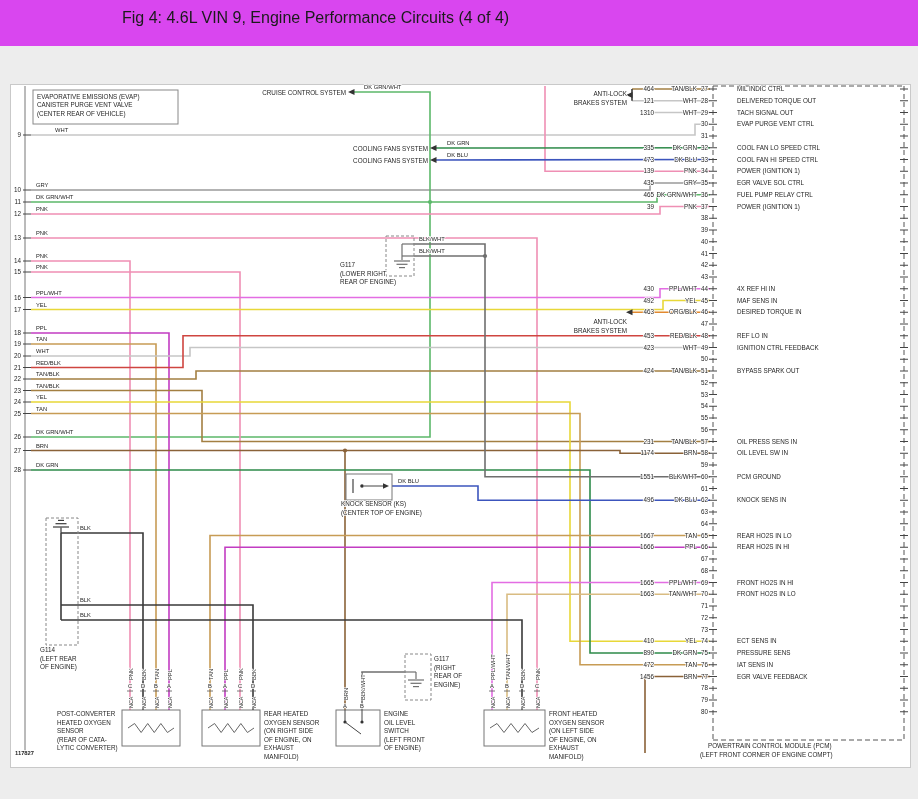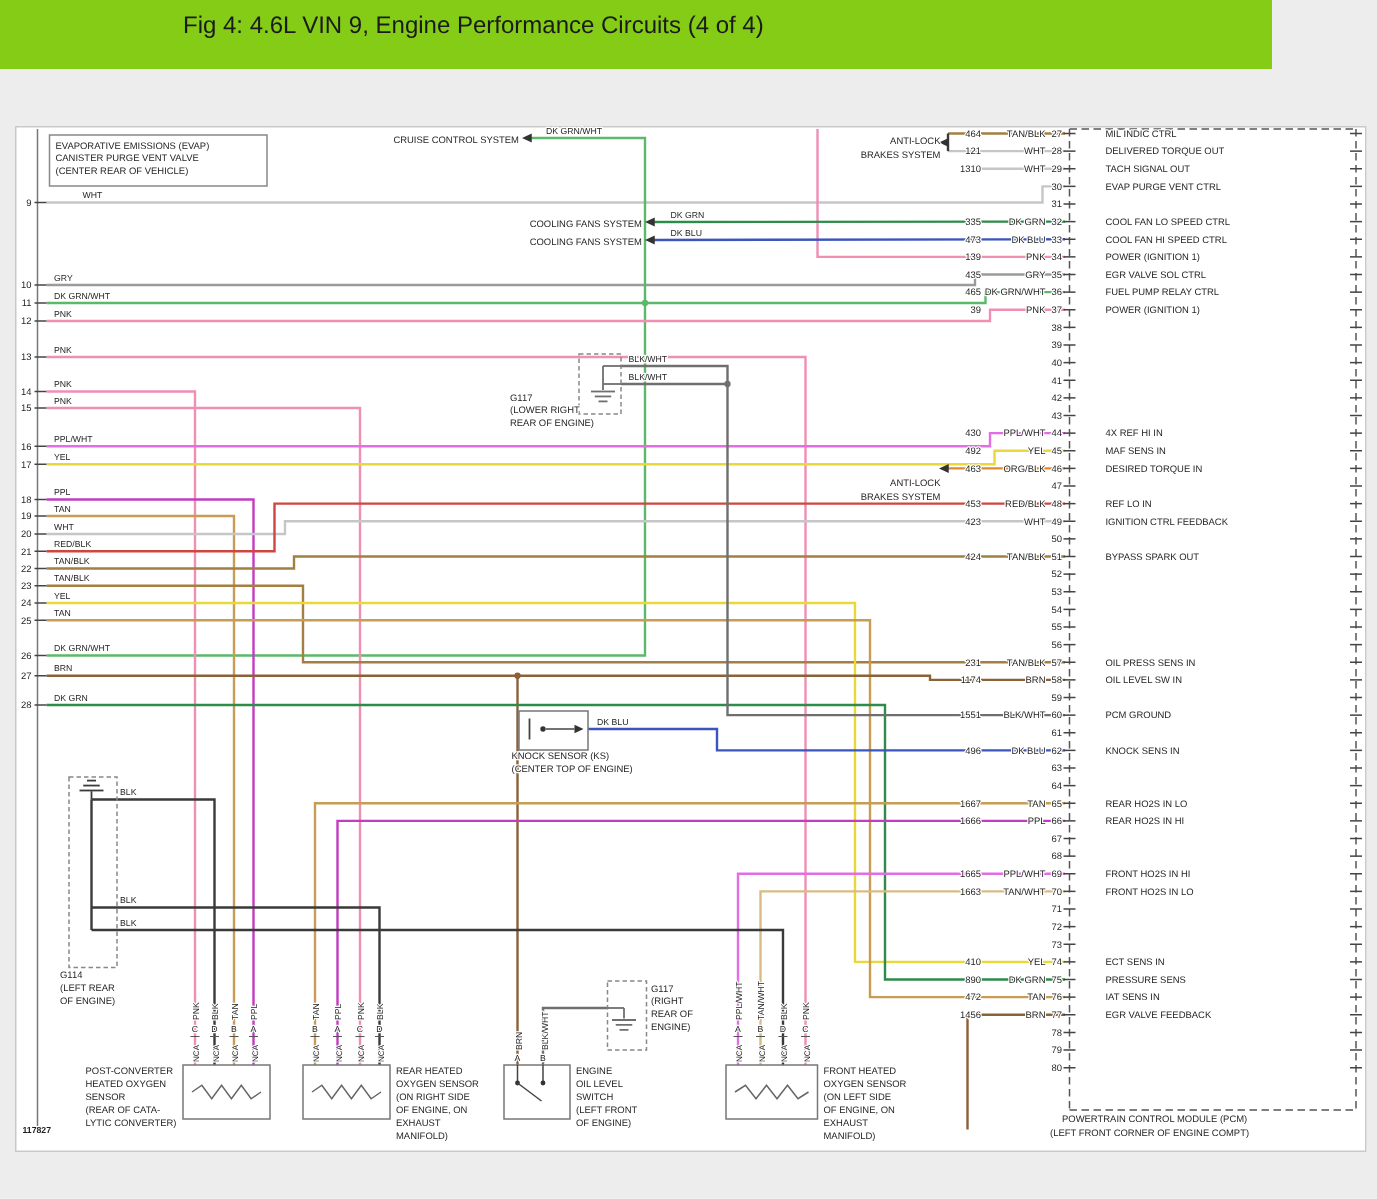"Fig 4: 4.6L VIN 9," #header { background: #84cc16 -> #d946ef; width: 848px -> 918px }
